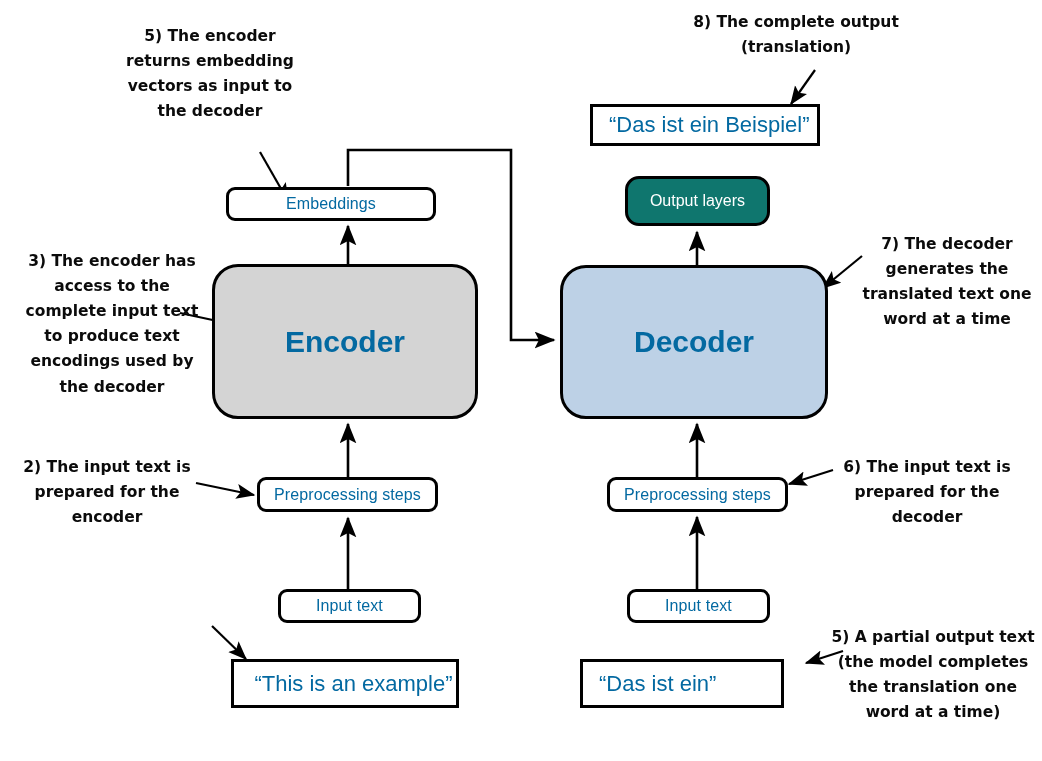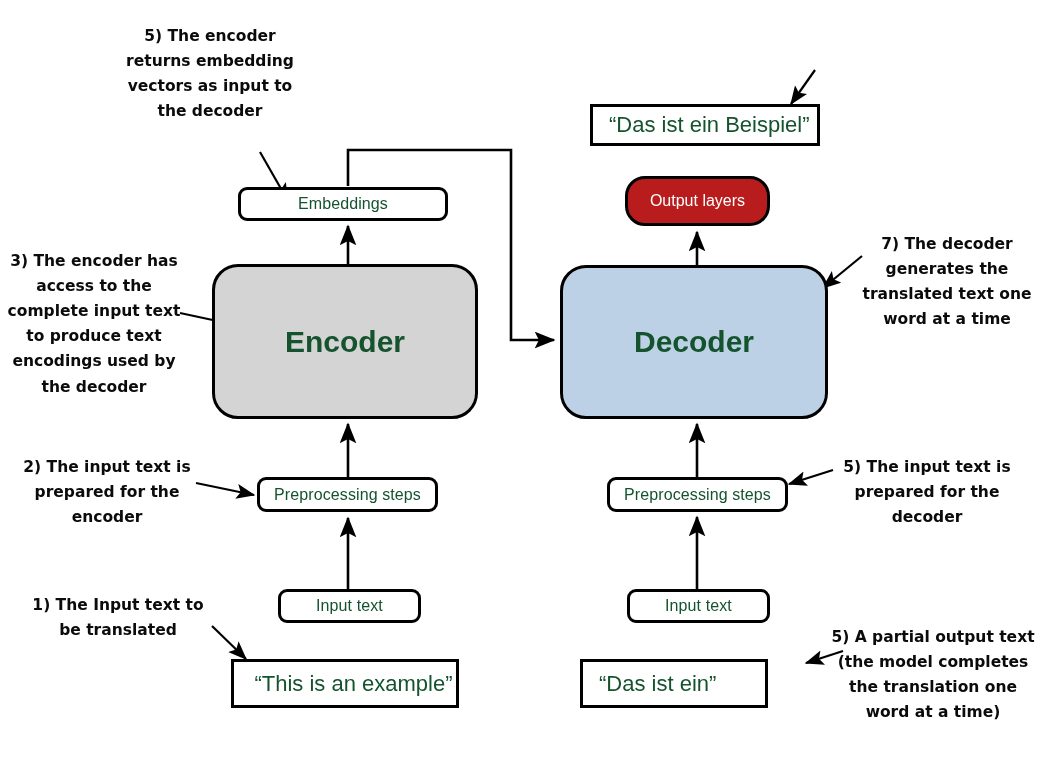"8) The complete output" div.anno { html: none -> <div>8) The complete output (translation)</div> }
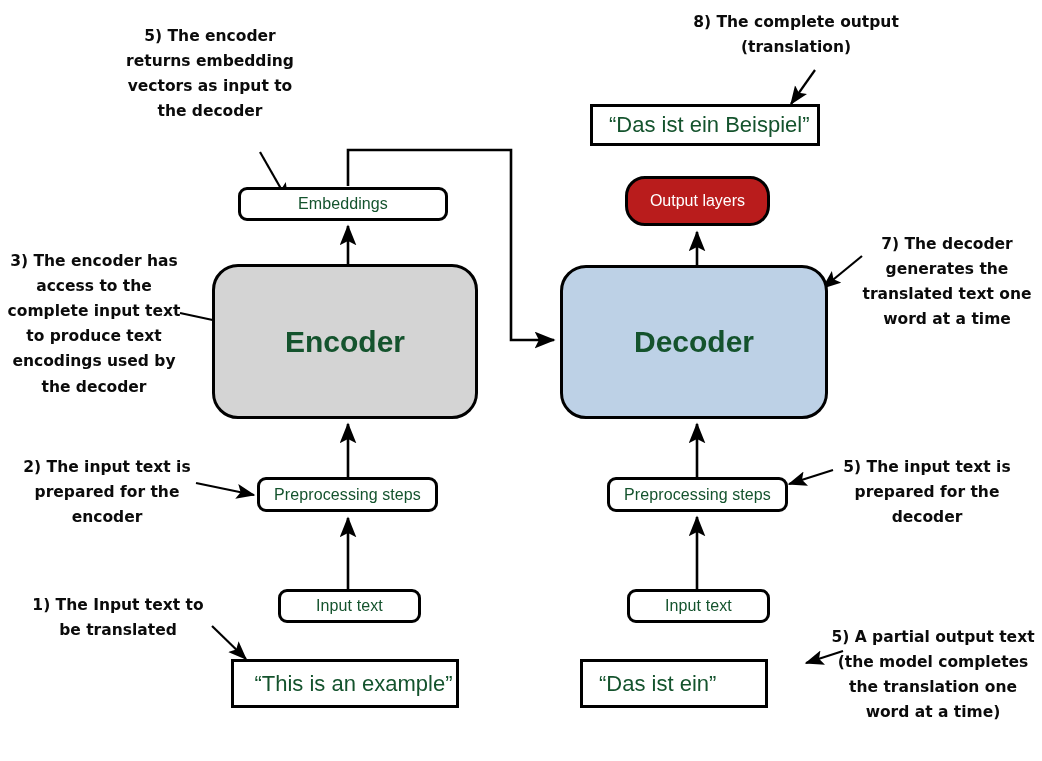"“Das ist ein Beispiel”" .node { color: #14532d -> #0369a1 }
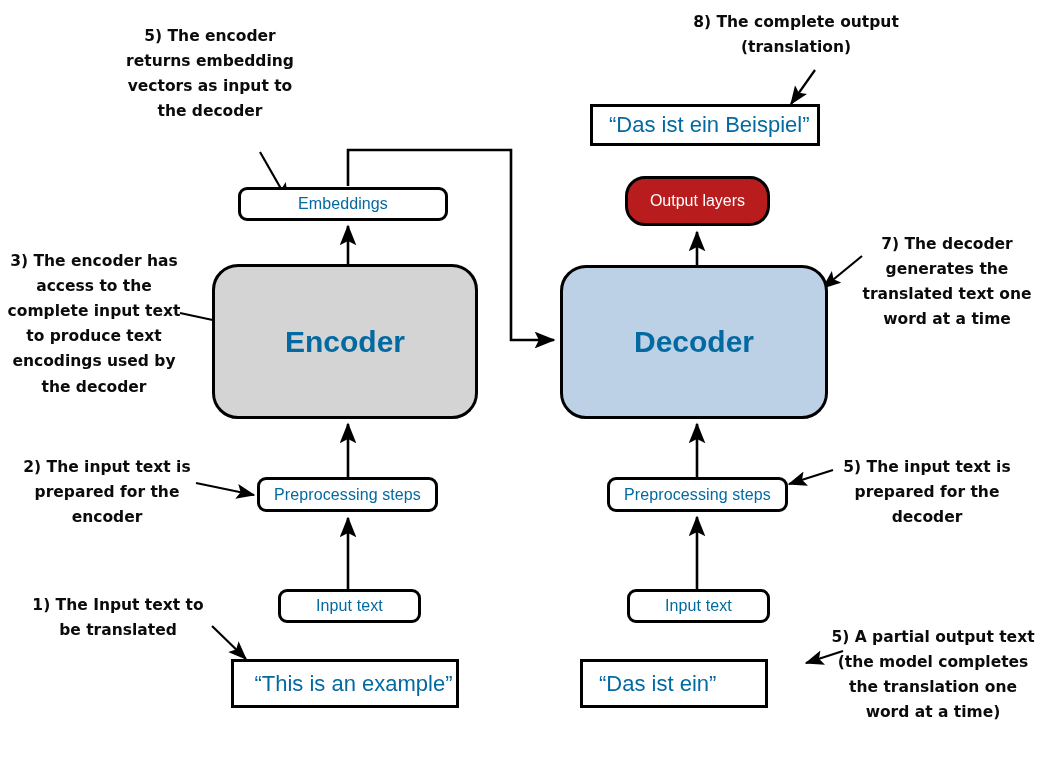"Embeddings" div.node { left: 238px -> 226px }
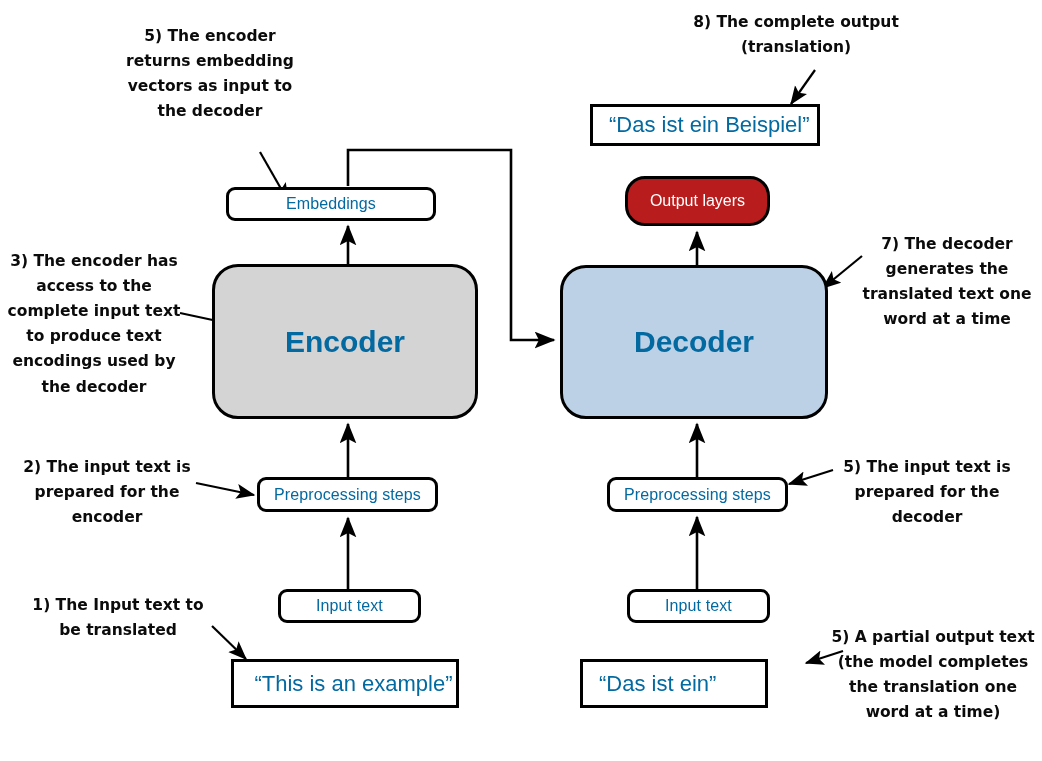"Output layers" .outputs-block { background: #b91c1c -> #0f766e; border-radius: 20px -> 14px }
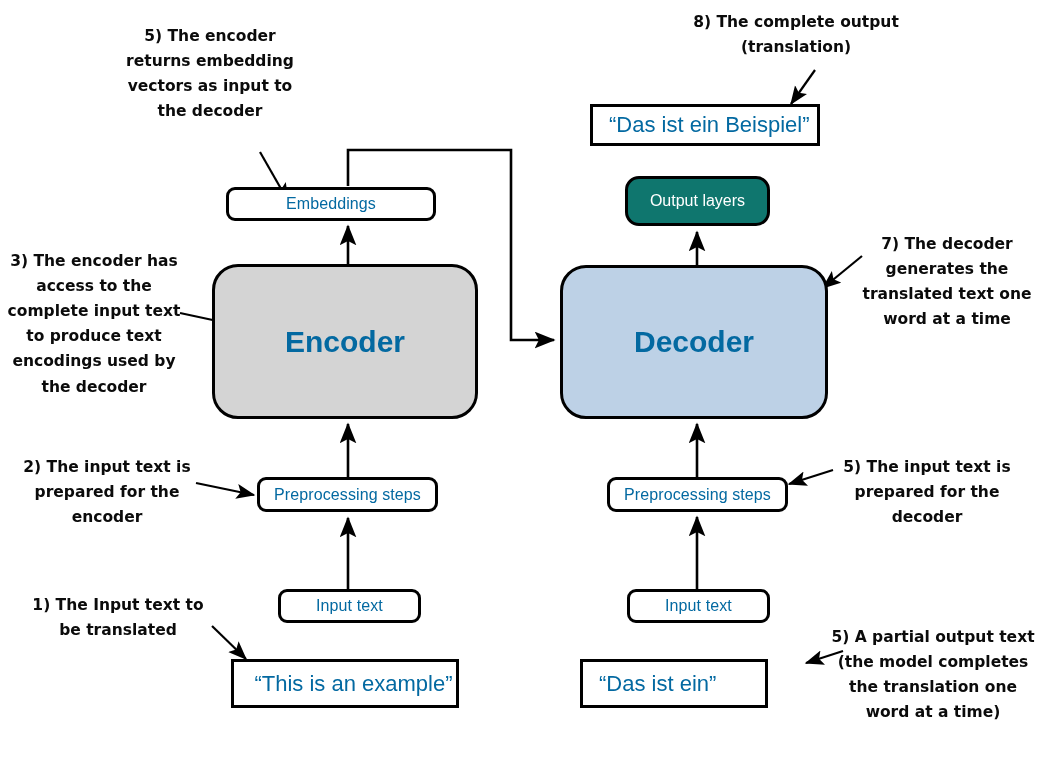"3) The encoder has" div.anno { left: 6px -> 24px }
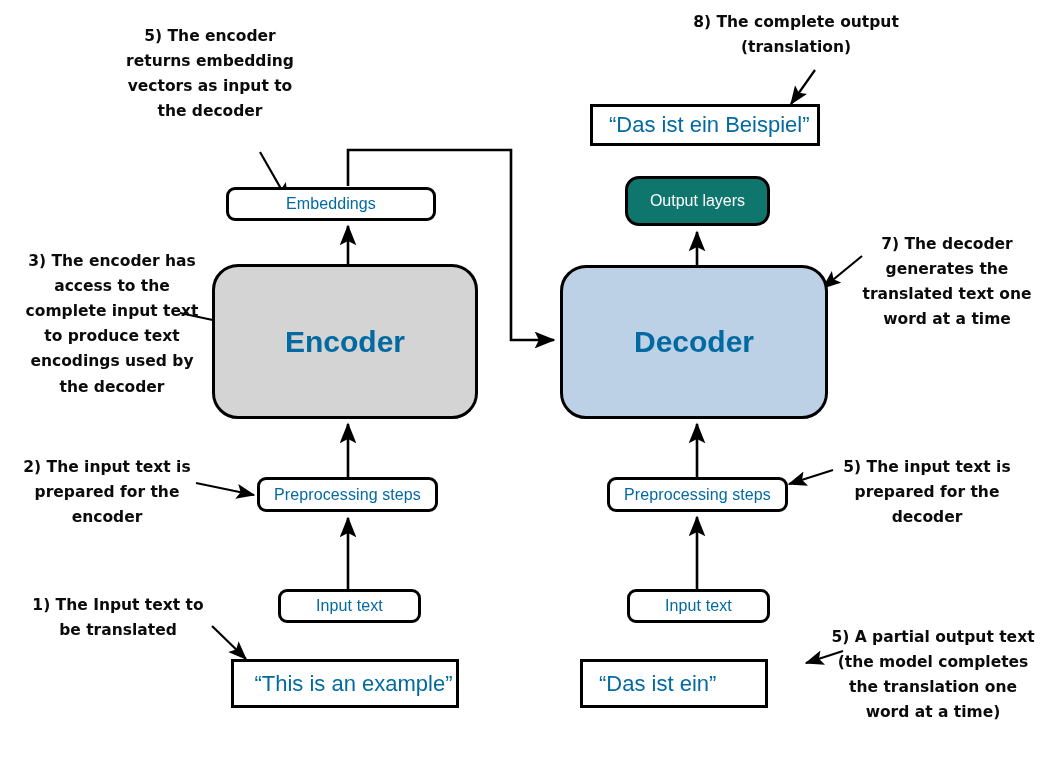"5) The input text is" div.anno { text: 5 -> 6 }
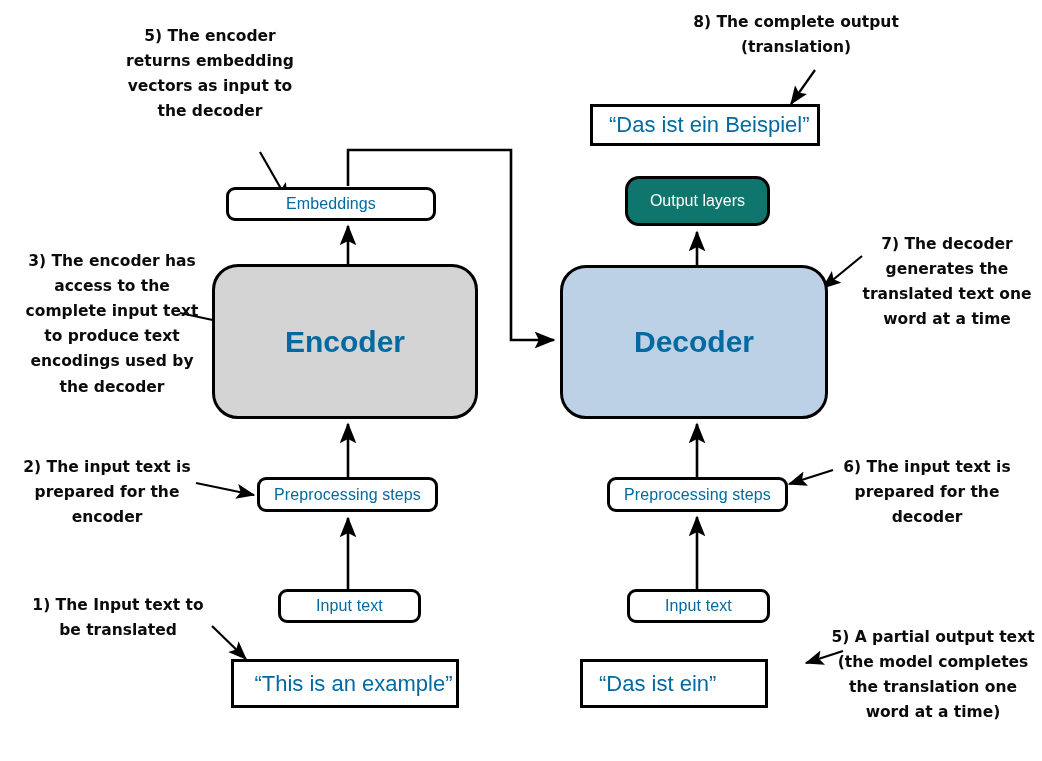"1) The Input text to" div.anno { html: <div>1) The Input text to be translated</div> -> none }
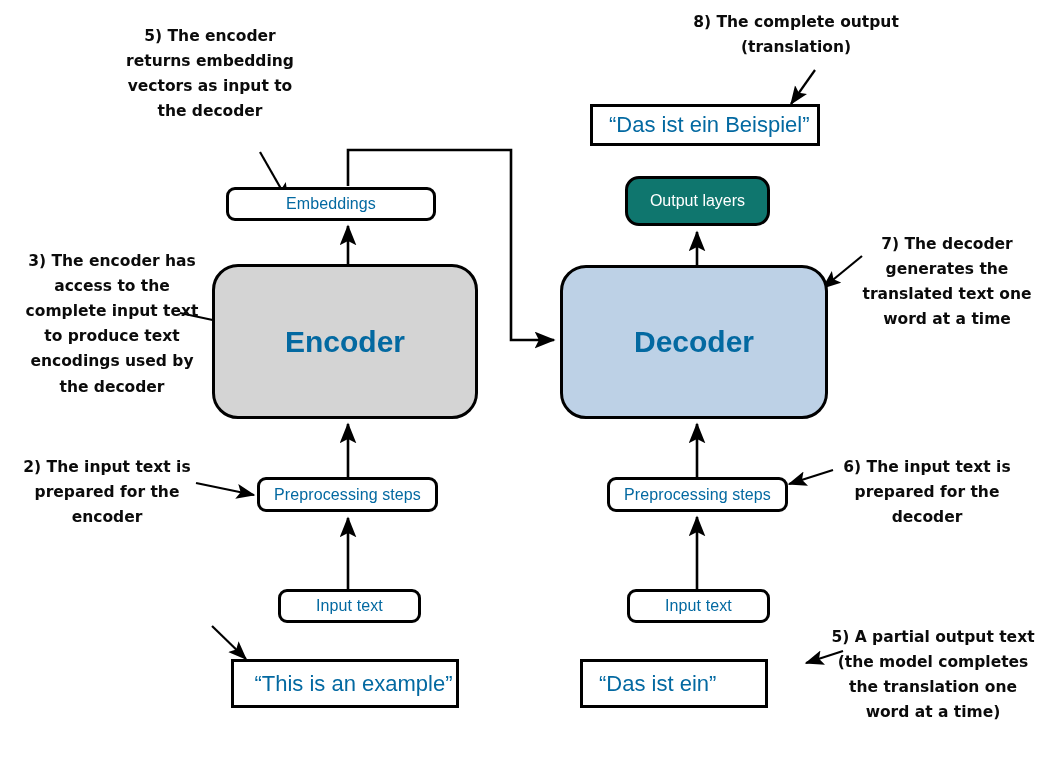"“Das ist ein”" div.node { width: 188px -> 204px }
